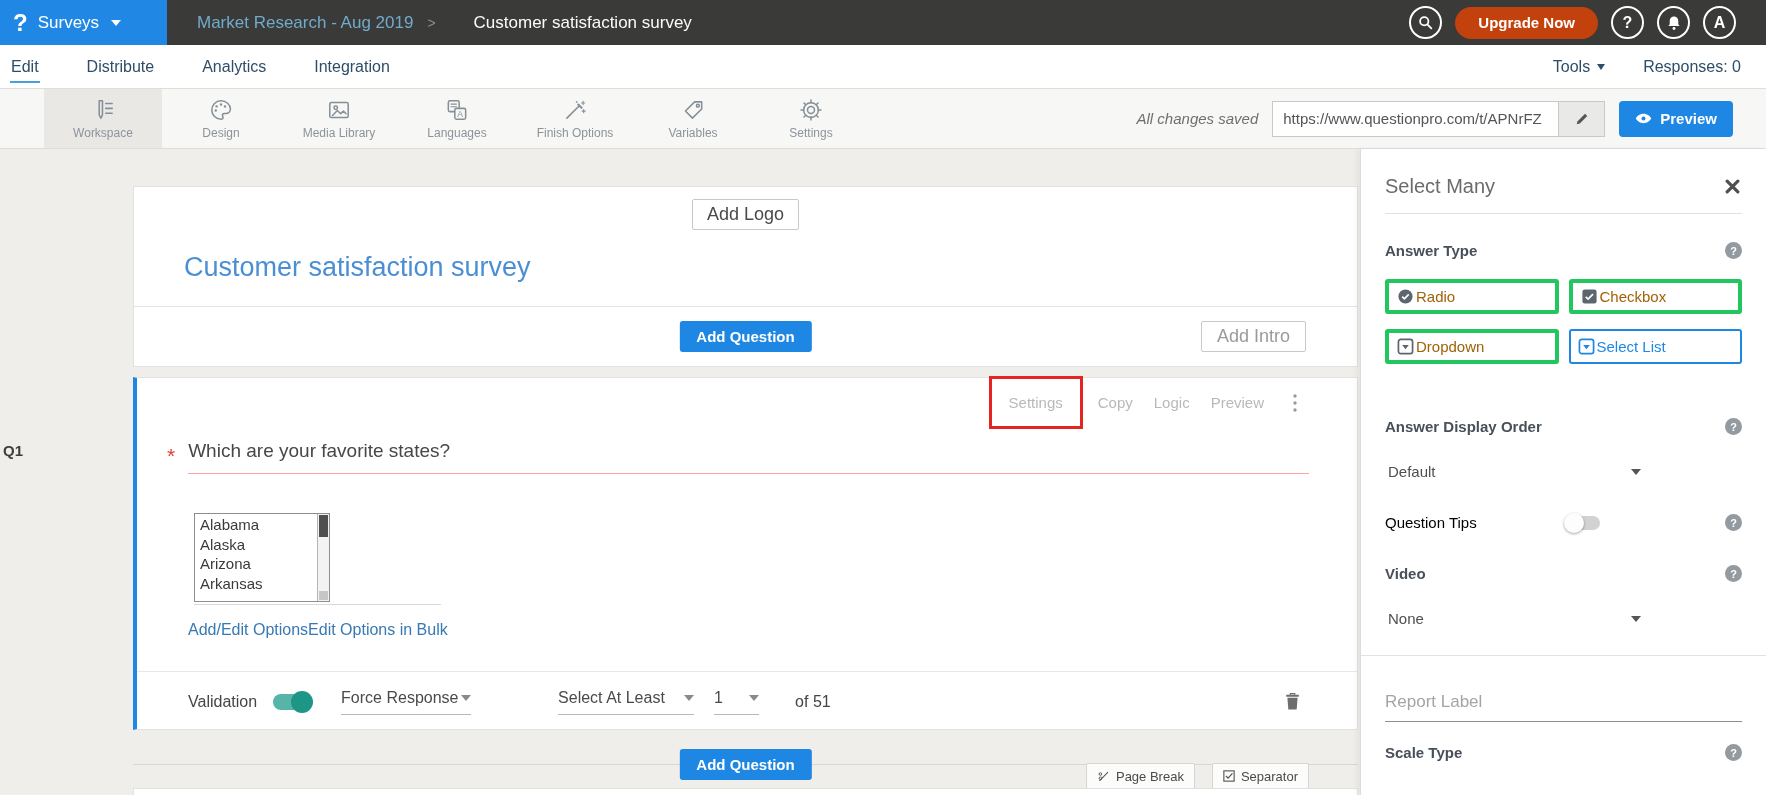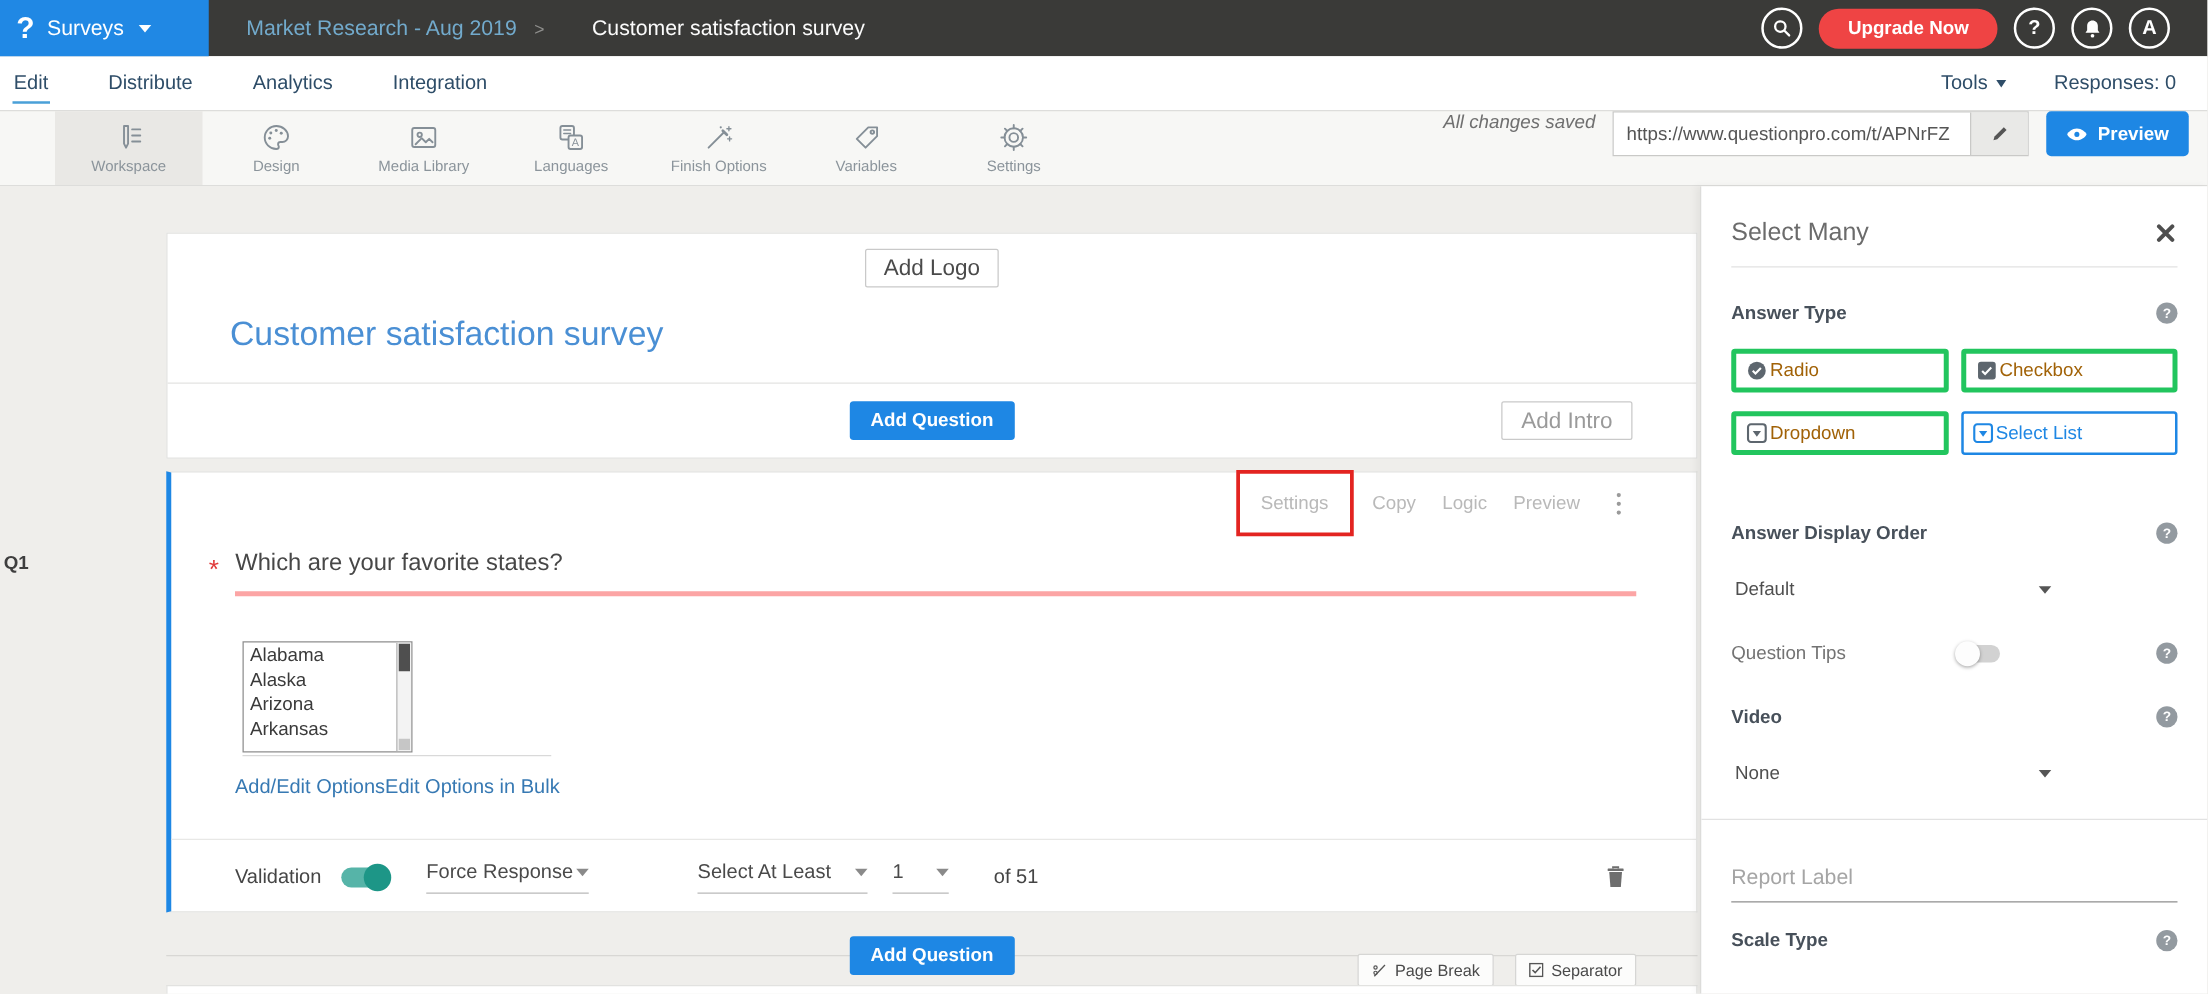"Upgrade Now" .upgrade-btn { background: #ef4444 -> #c2410c }
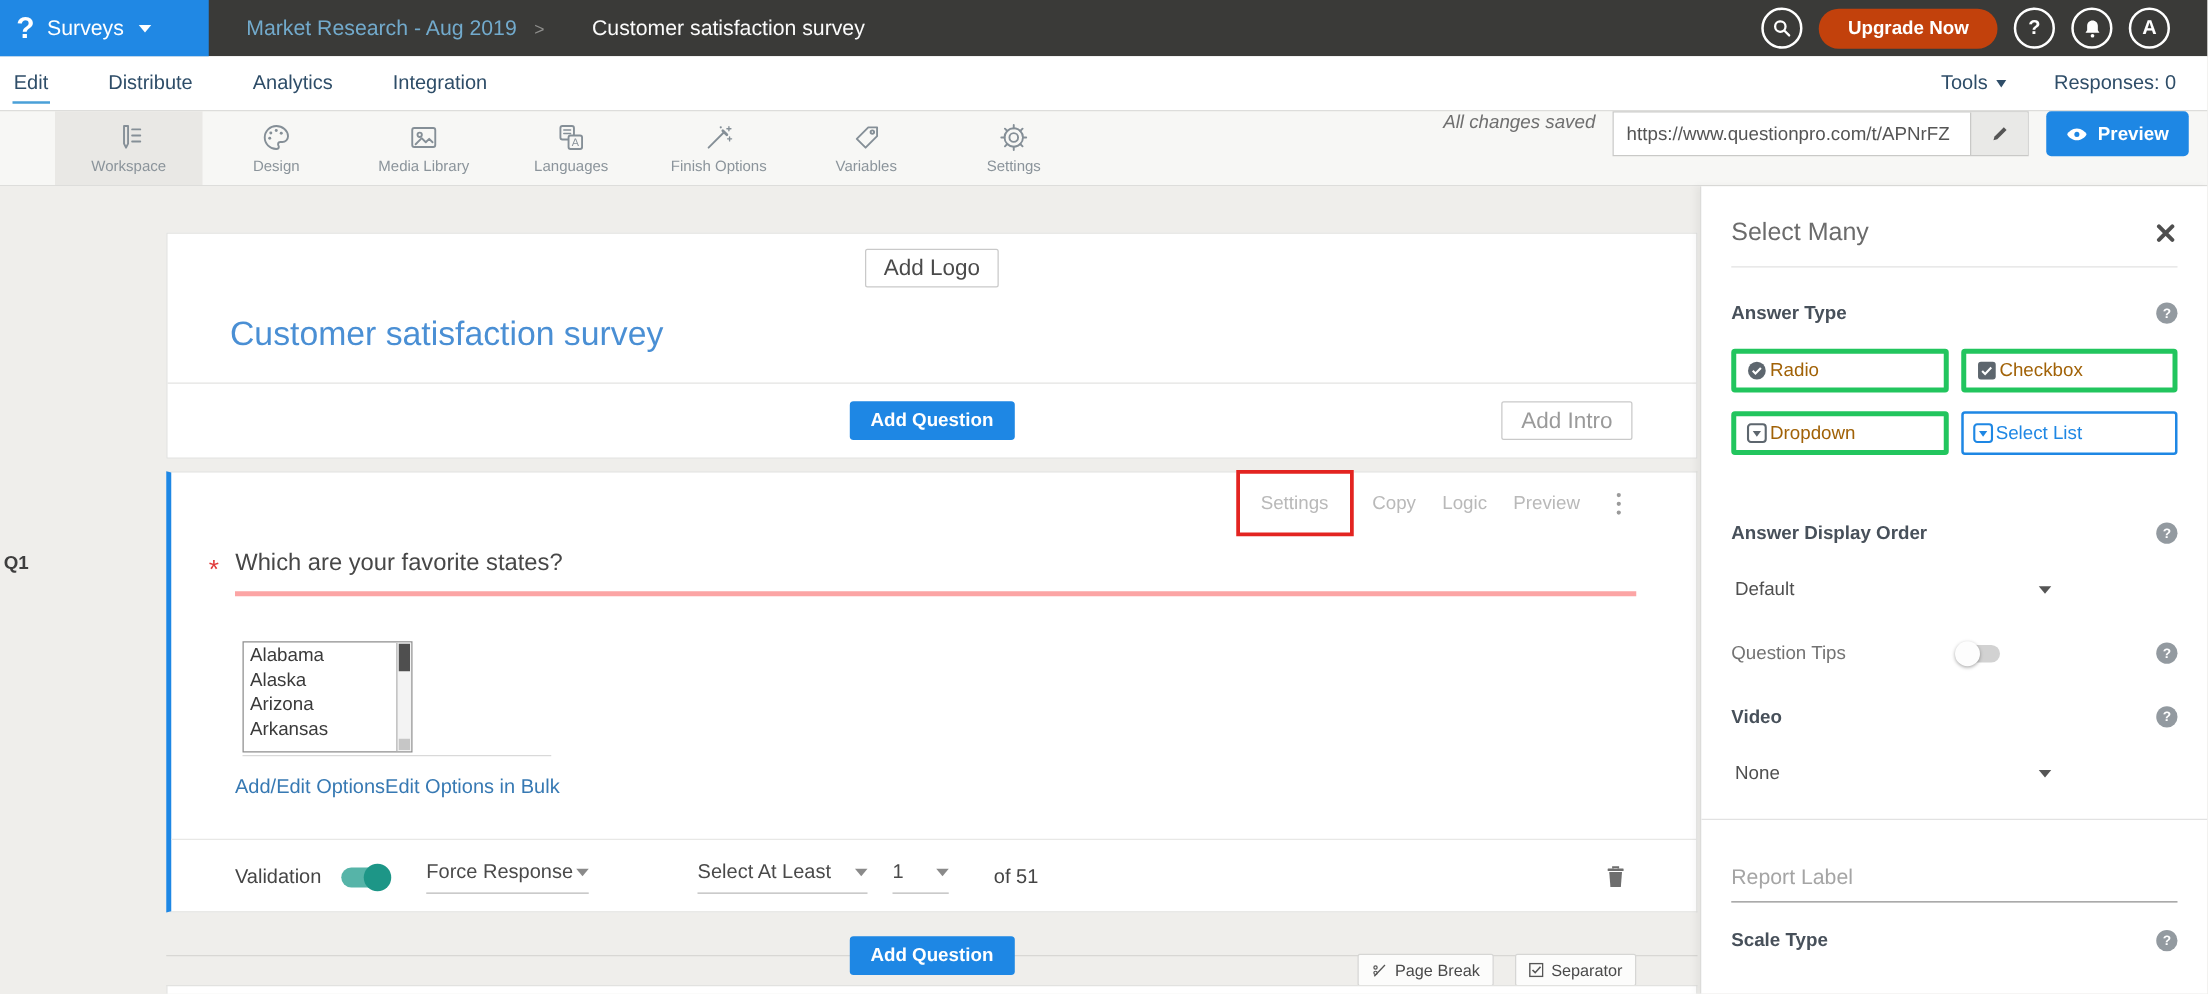"All changes saved" .toolbar-right { align-items: flex-start -> center; padding-right: 15px -> 33px }
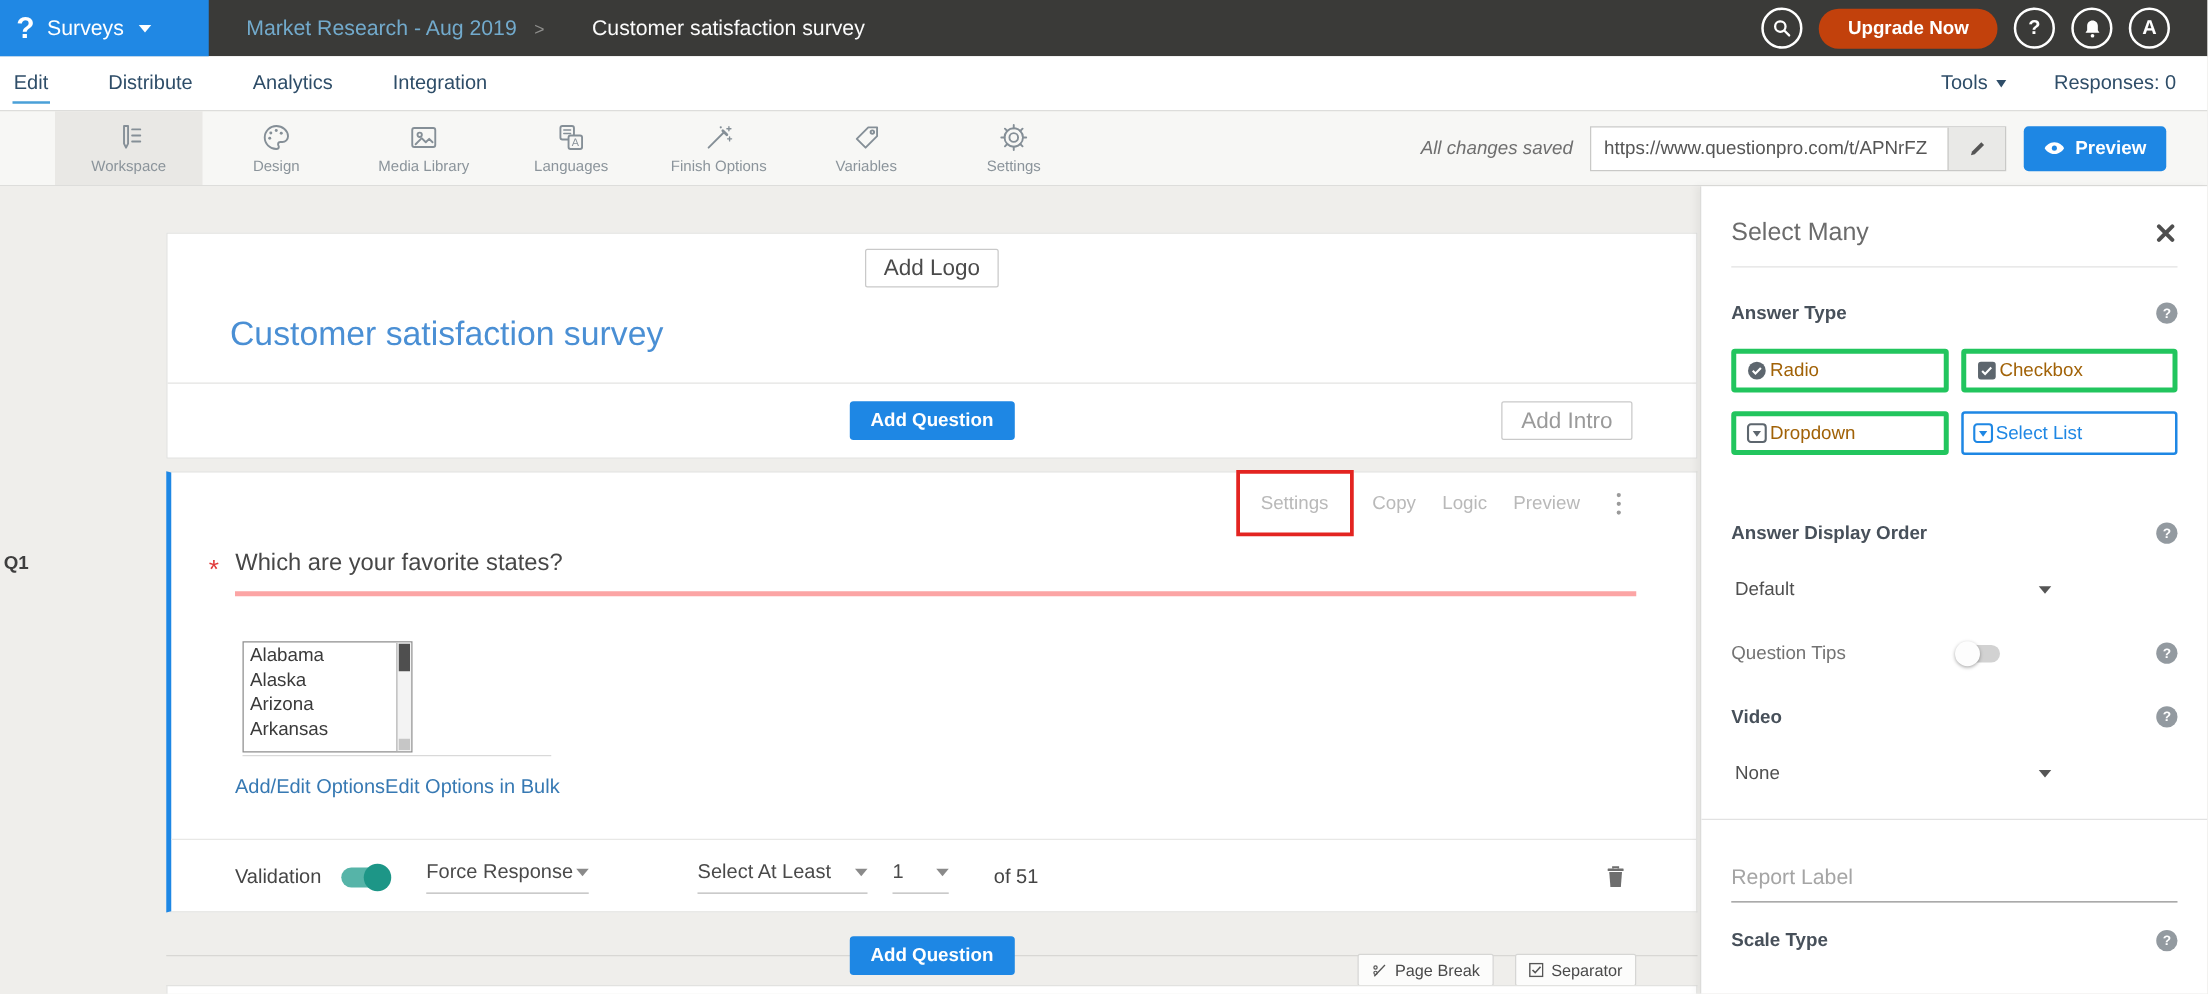"Which are your favorite states?" .q-text-wrap { border-bottom: 4px solid #fca5a5 -> 1px solid #fca5a5 }
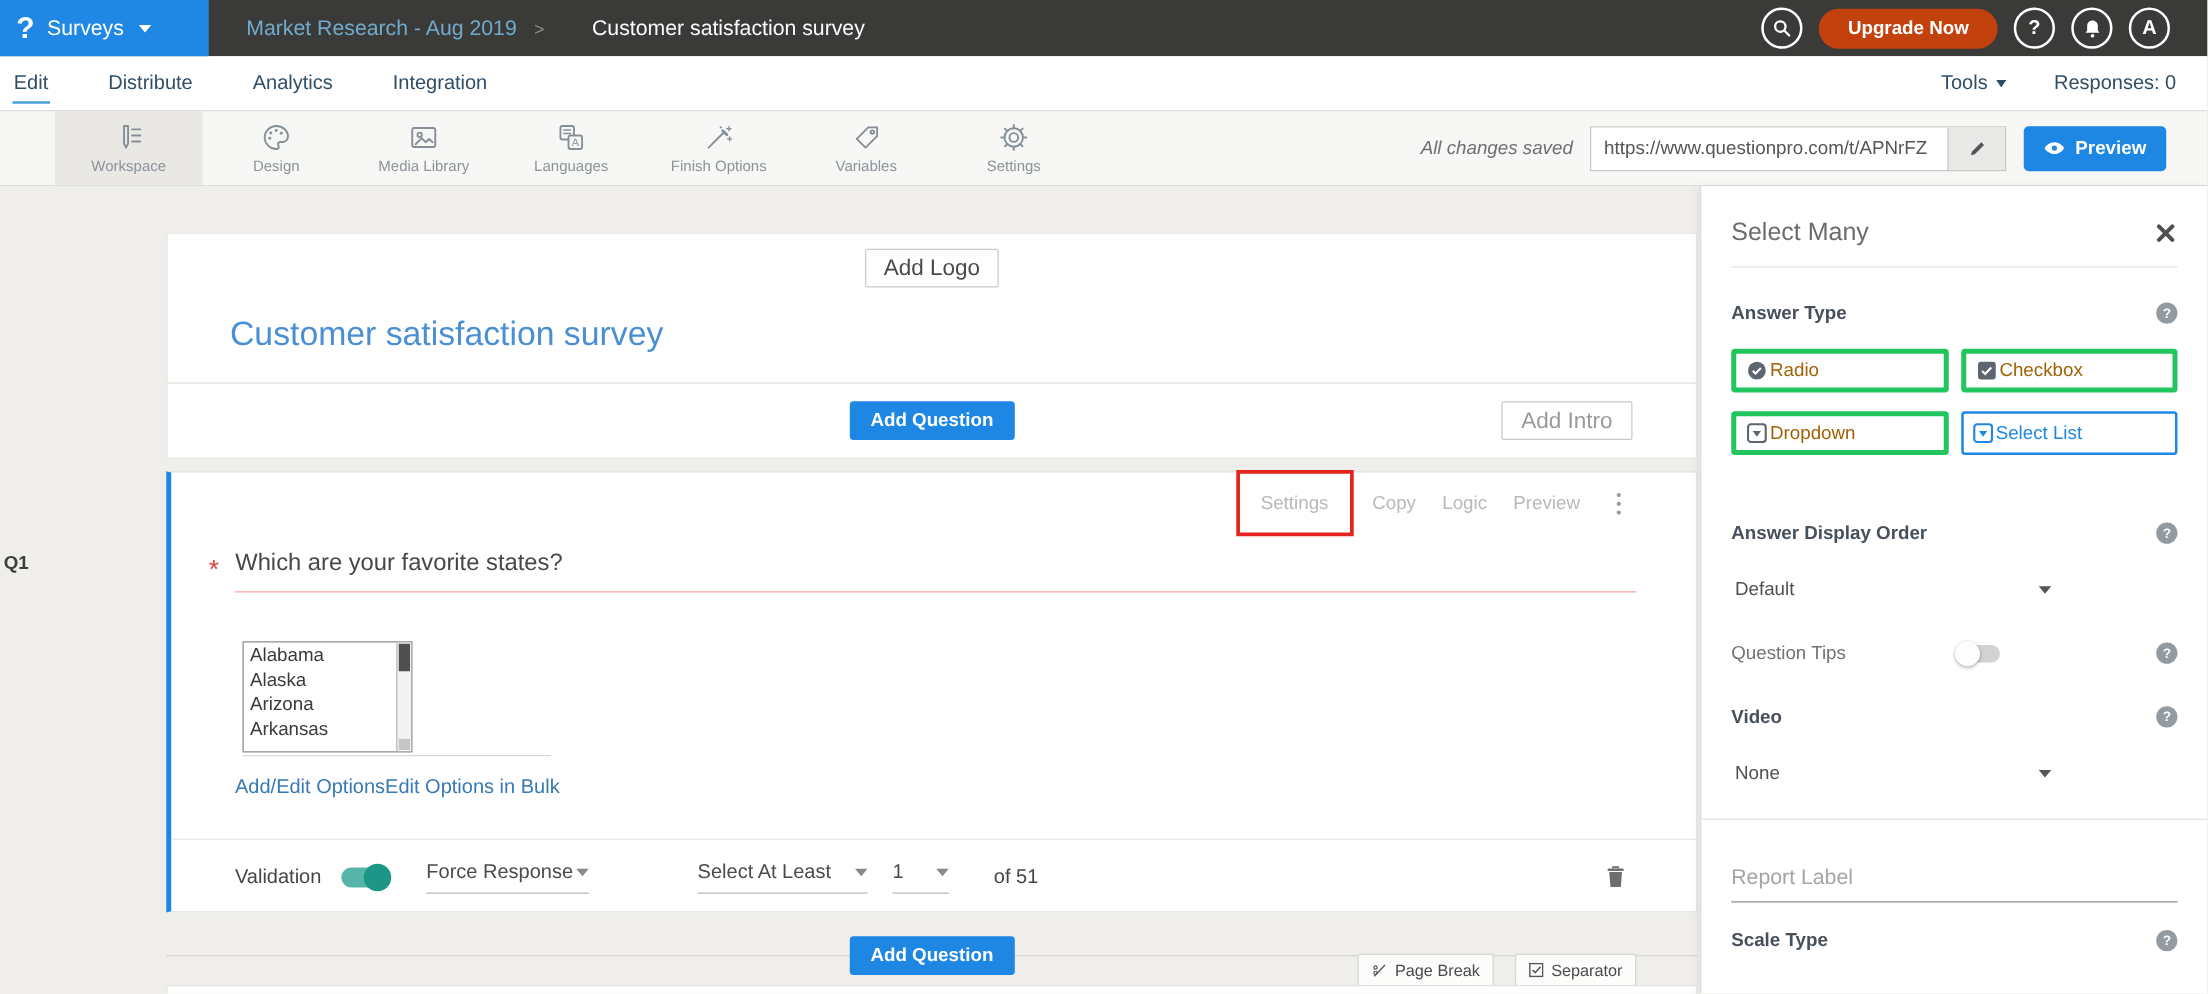"Question Tips" .tips-label { color: #737373 -> #000000 }
